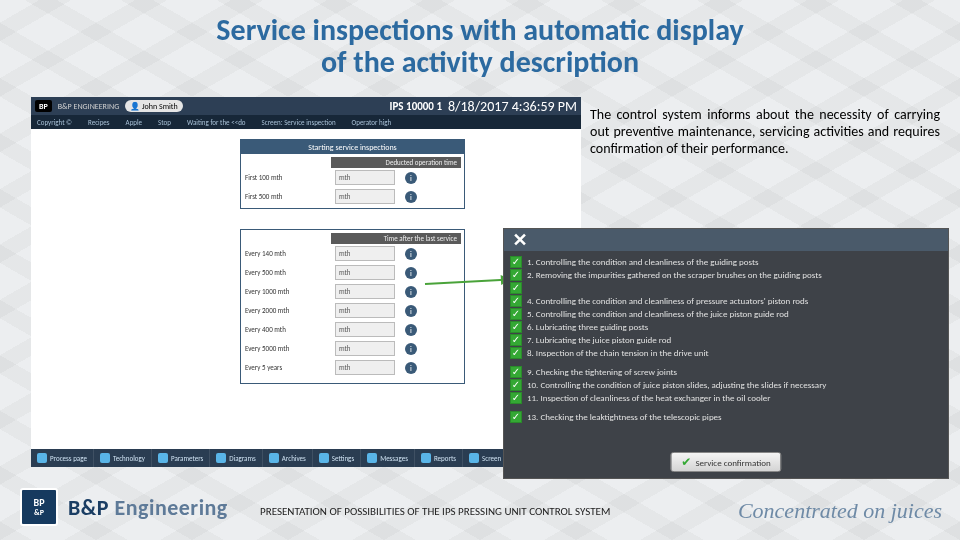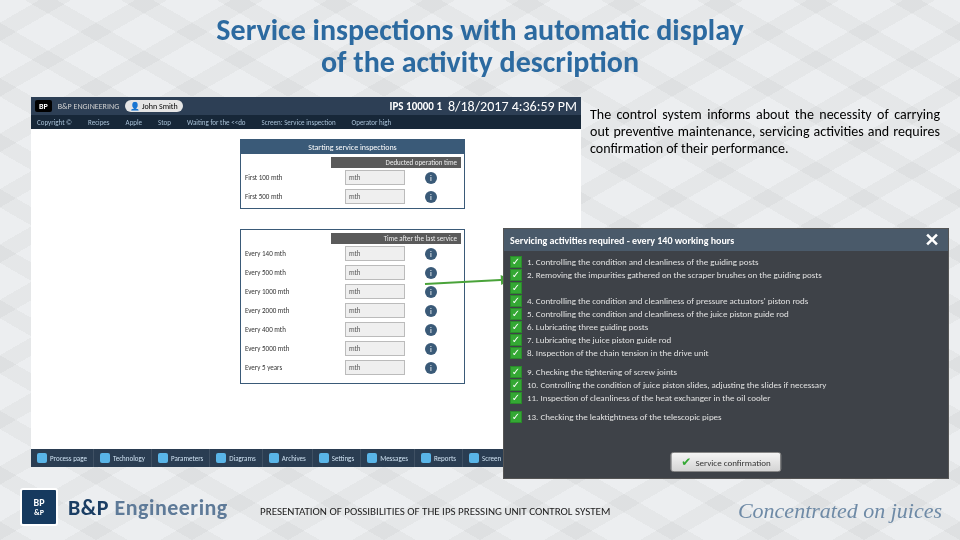"First 100 mth" .row { gap: 20px -> 10px }
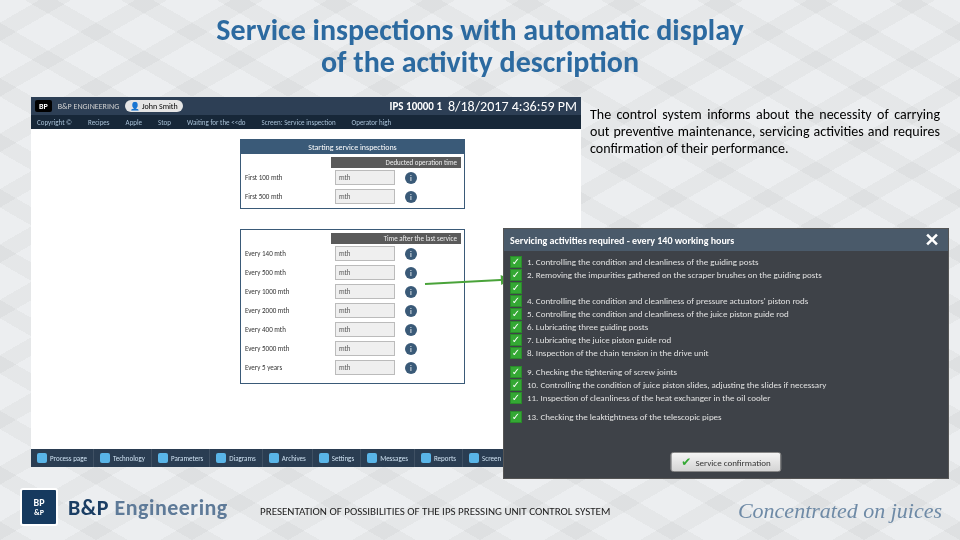"Servicing activities required - every" span { html: <span>Servicing activities required - every 140 working hours</span> -> none }
